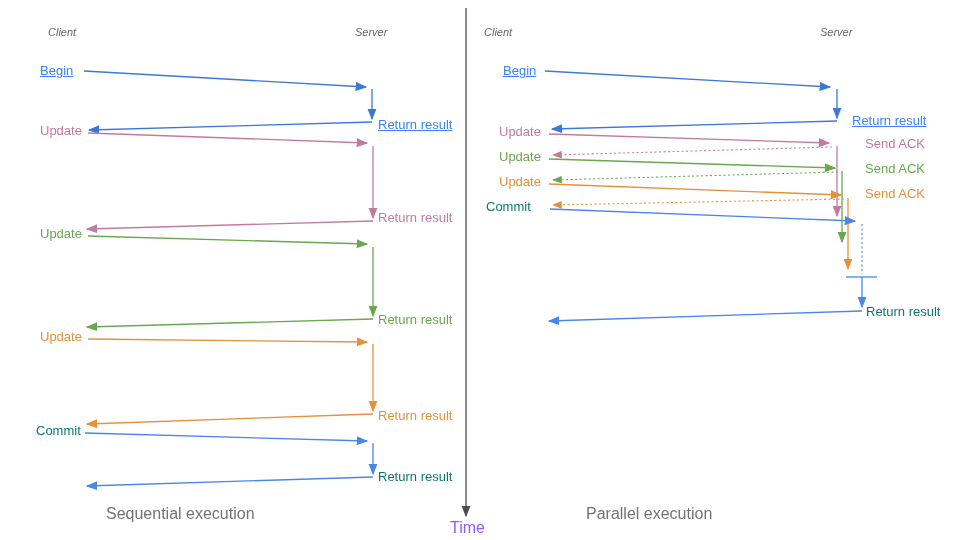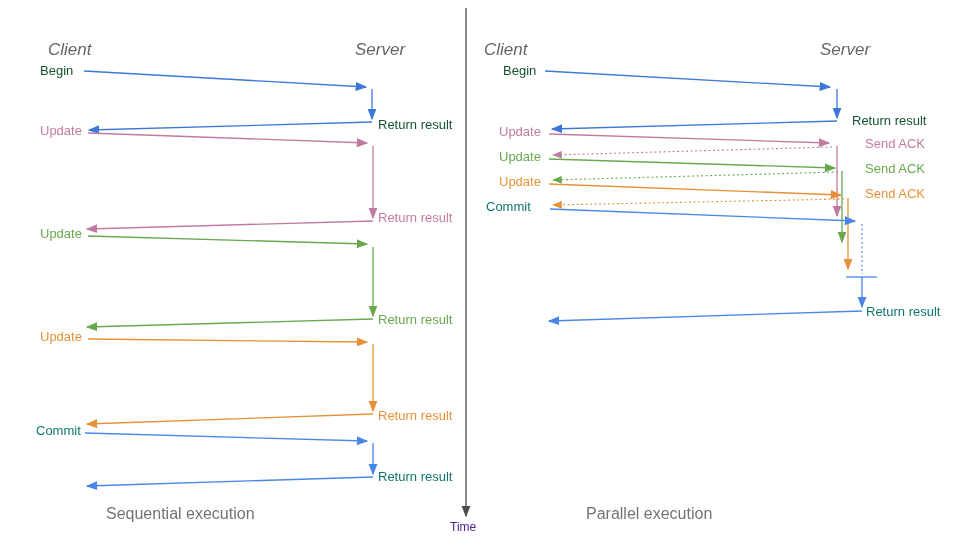"Client" .hdr { font-size: 17px -> 11px; margin-top: 18px -> none }
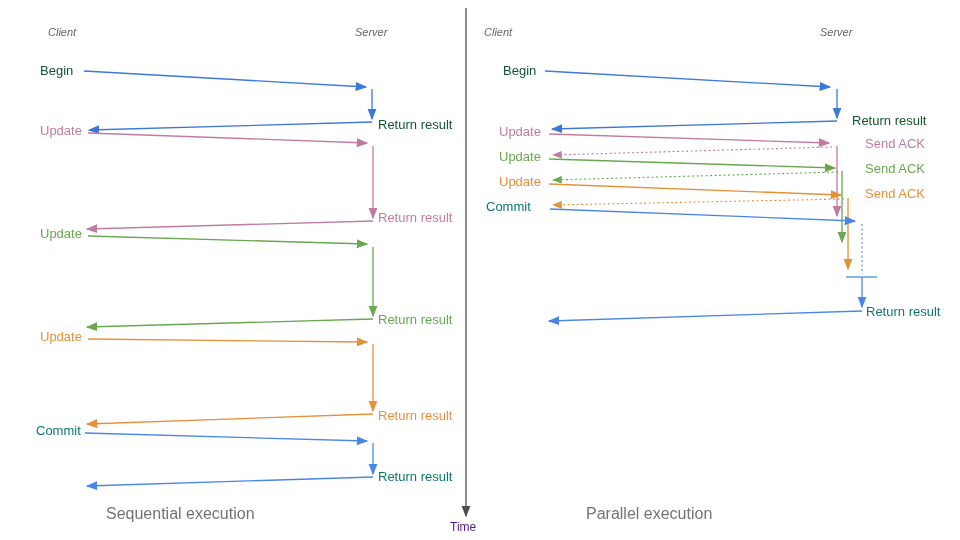"Begin" .c-blue { color: #14532d -> #3b82f6; text-decoration: none -> underline }
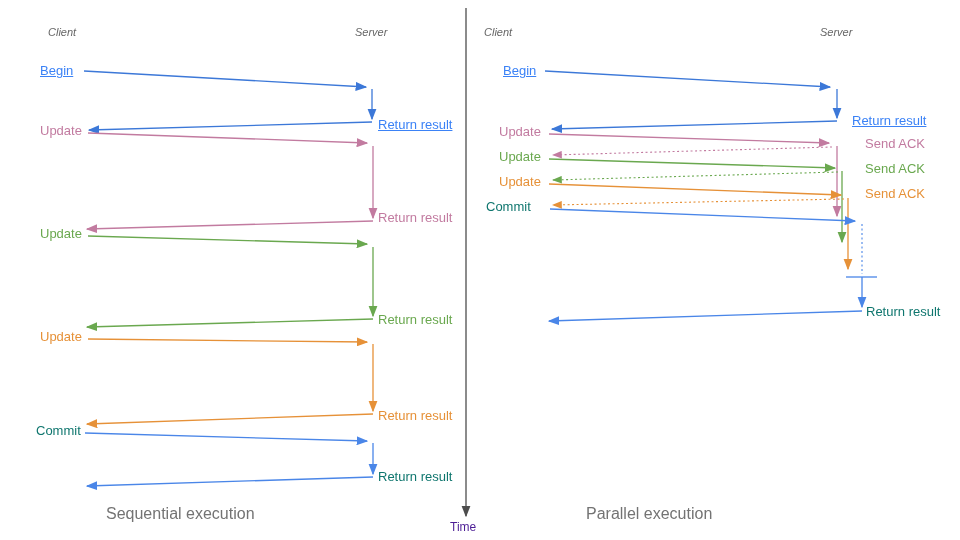"Time" .time-lbl { color: #4c1d95 -> #8b5cf6; font-size: 12px -> 16px }
